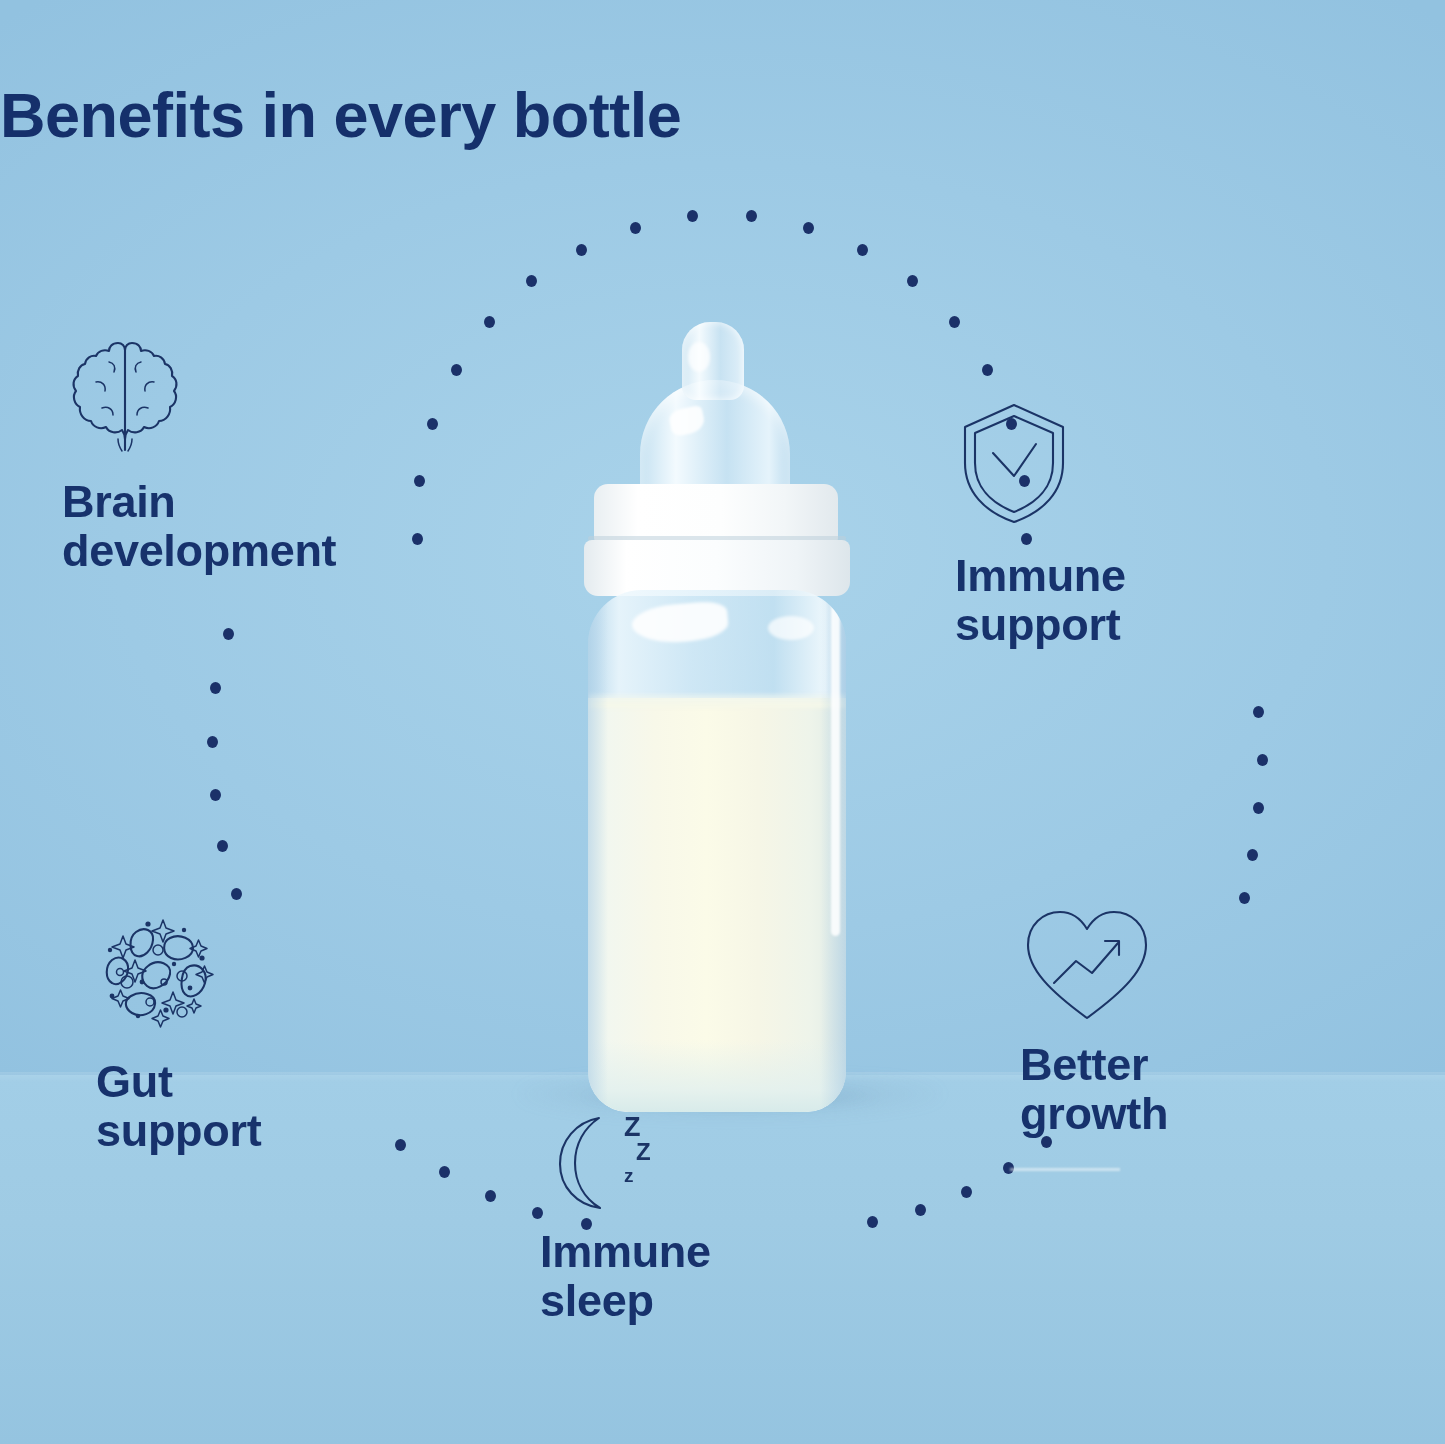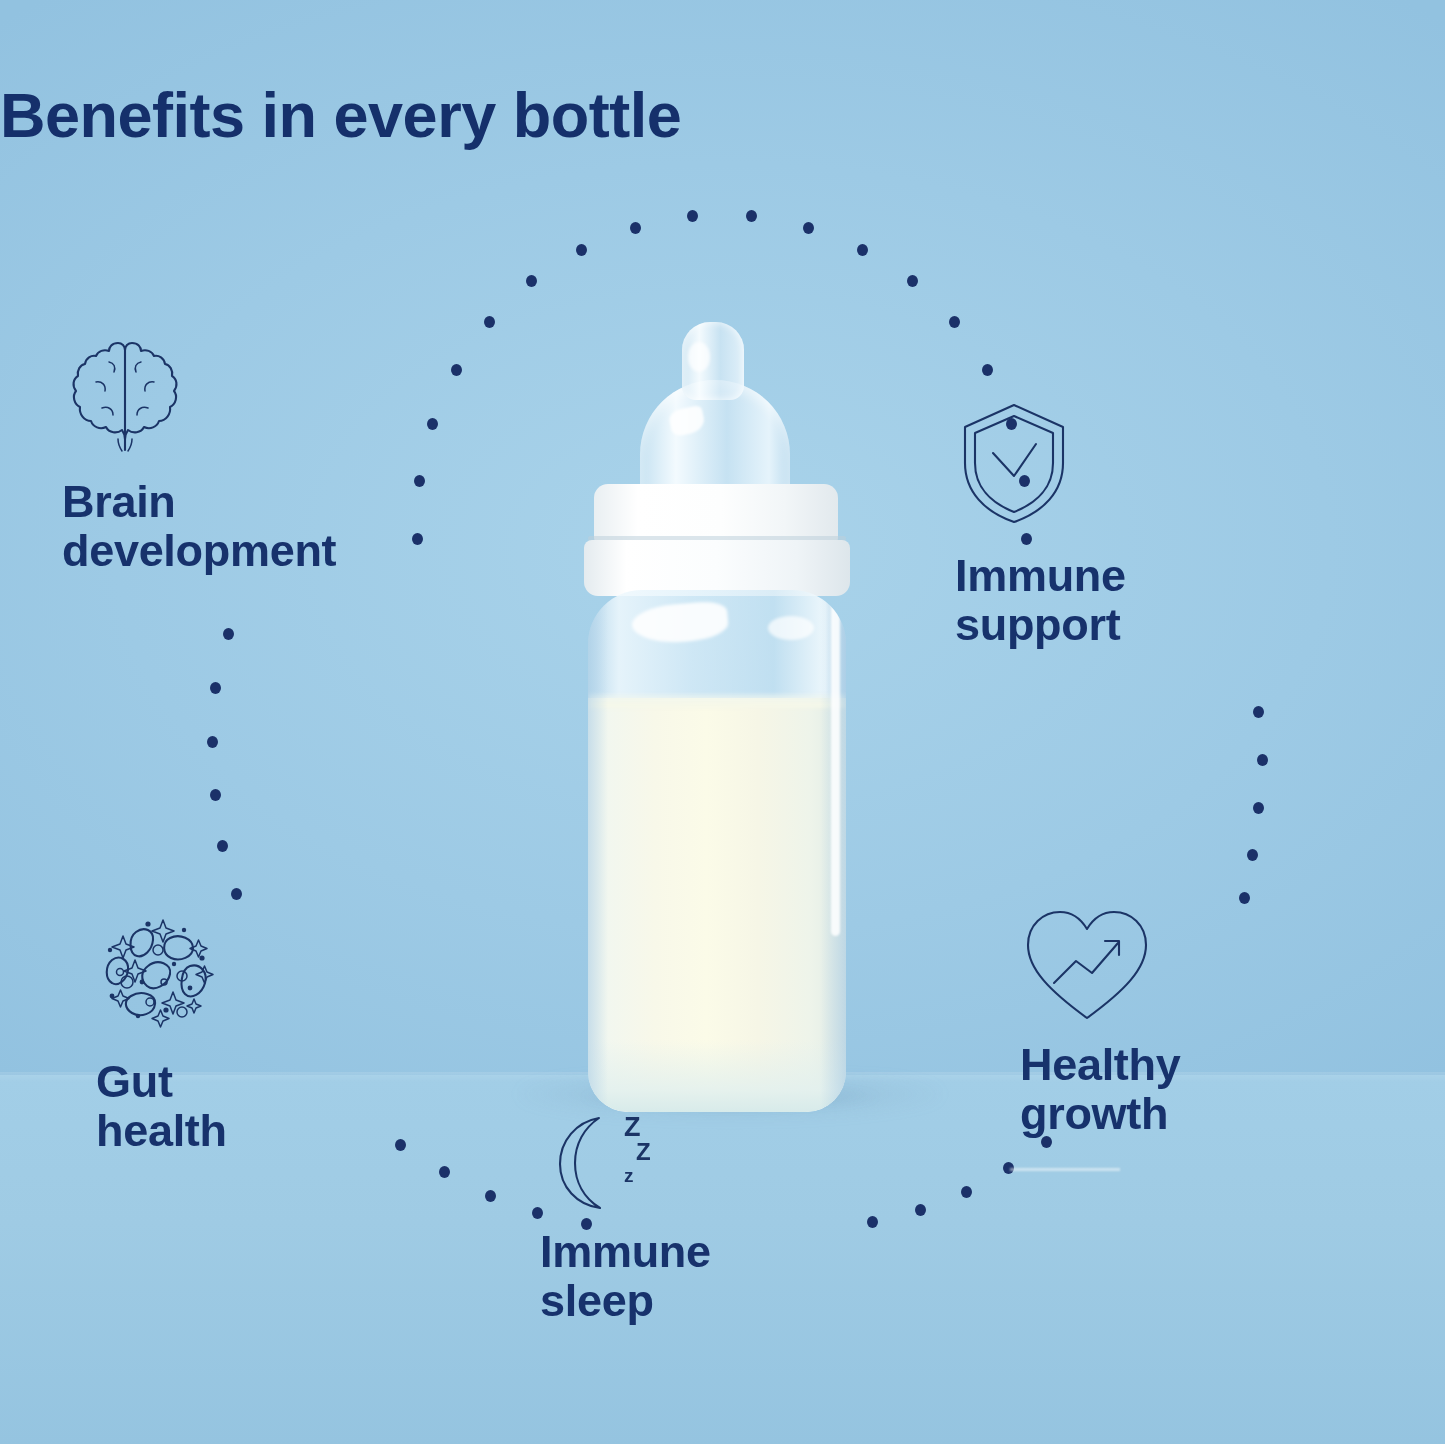"Gut" span.label { text: health -> support }
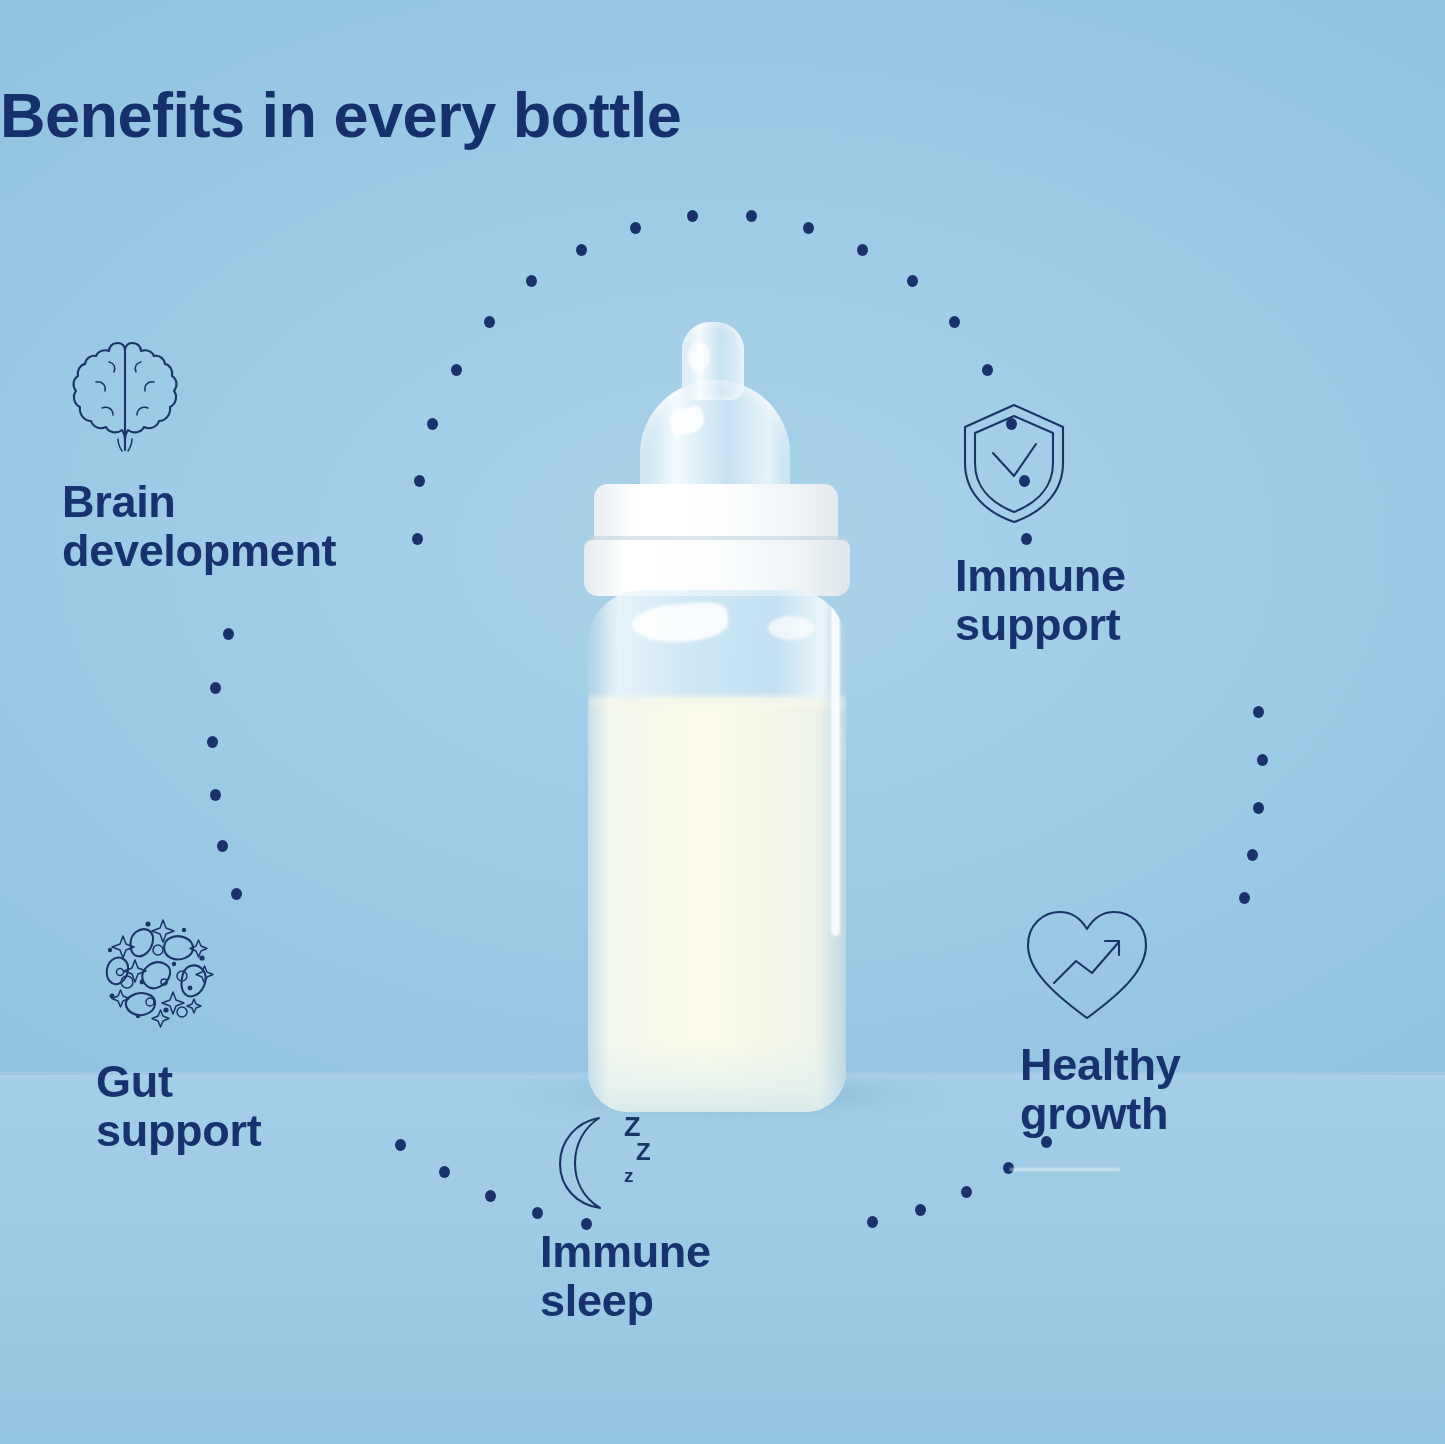"Healthy" span.label { text: Healthy -> Better }
